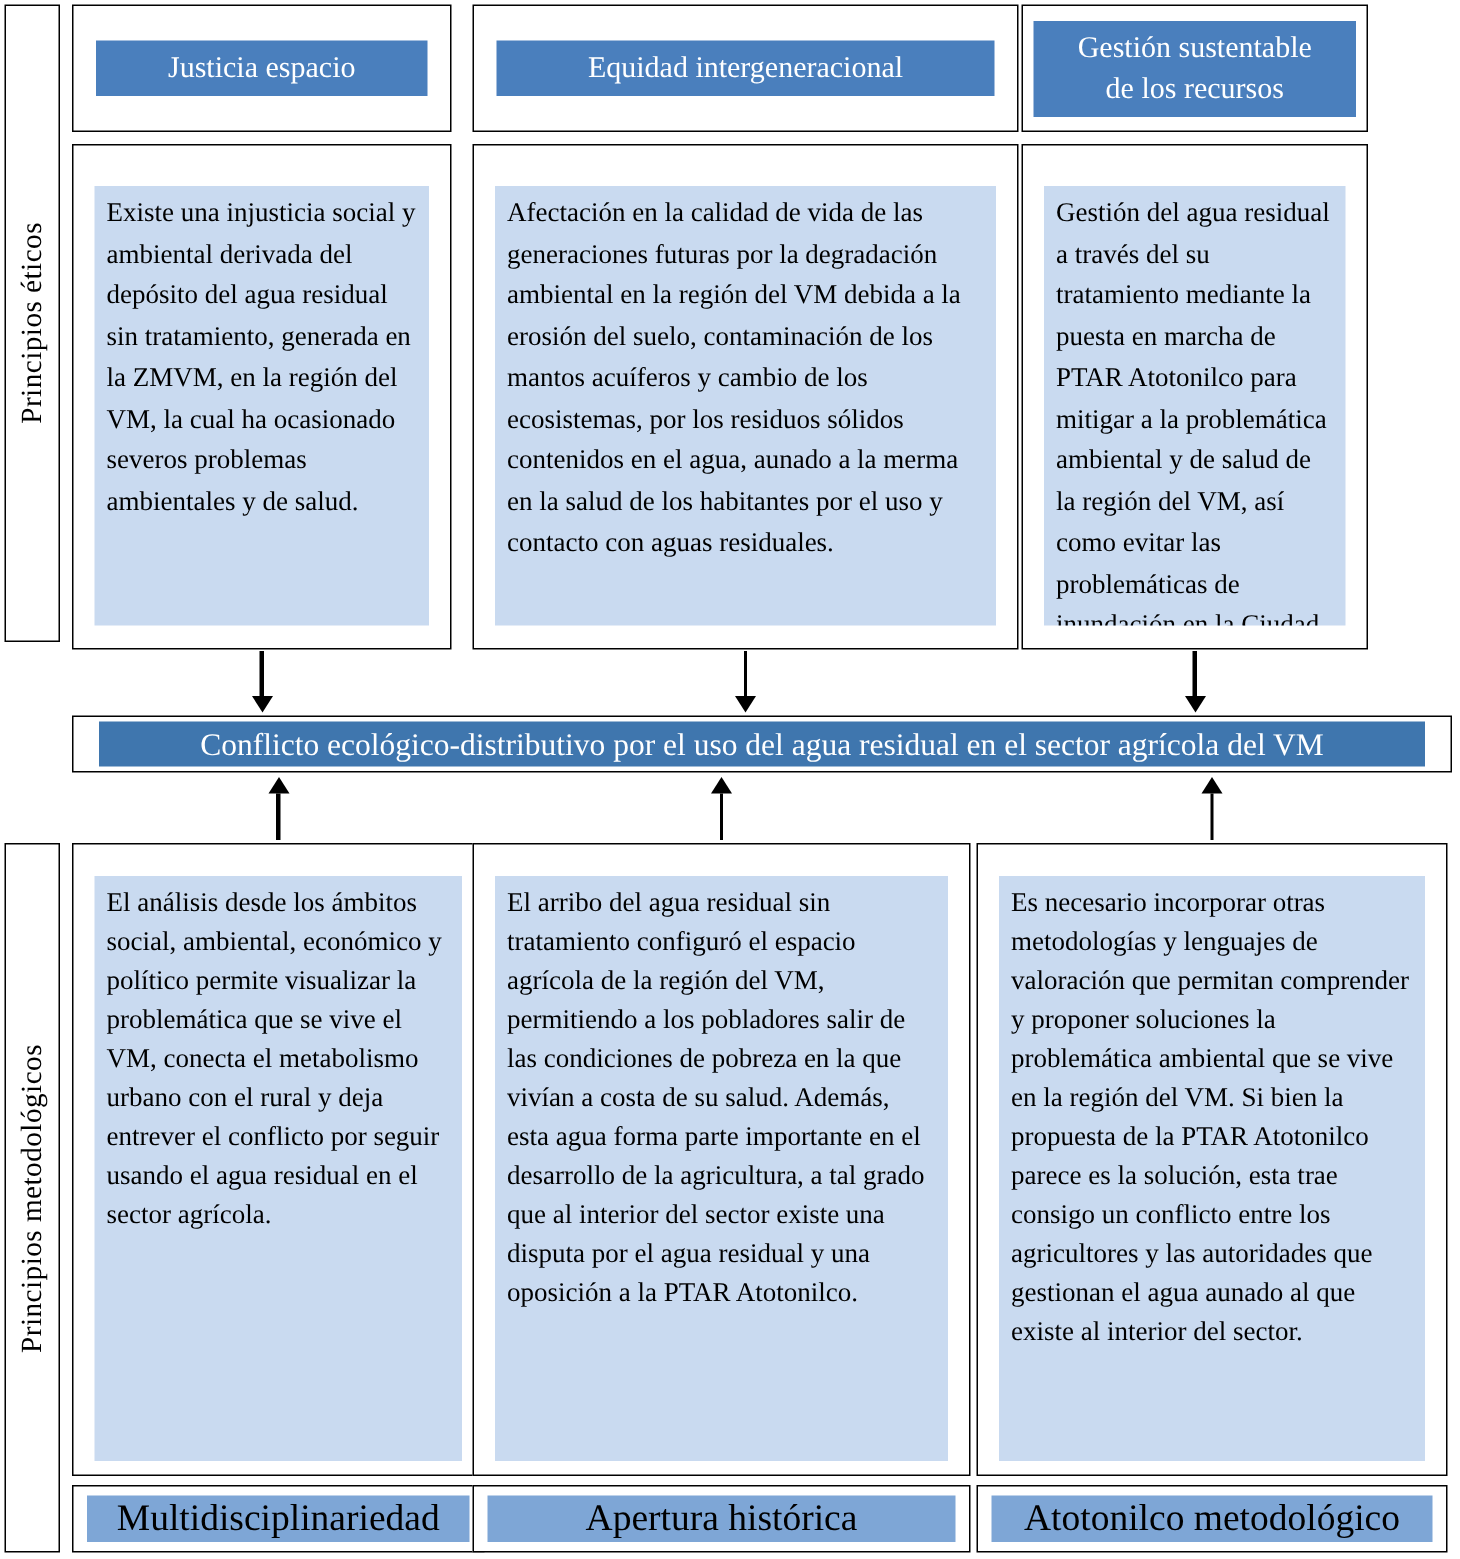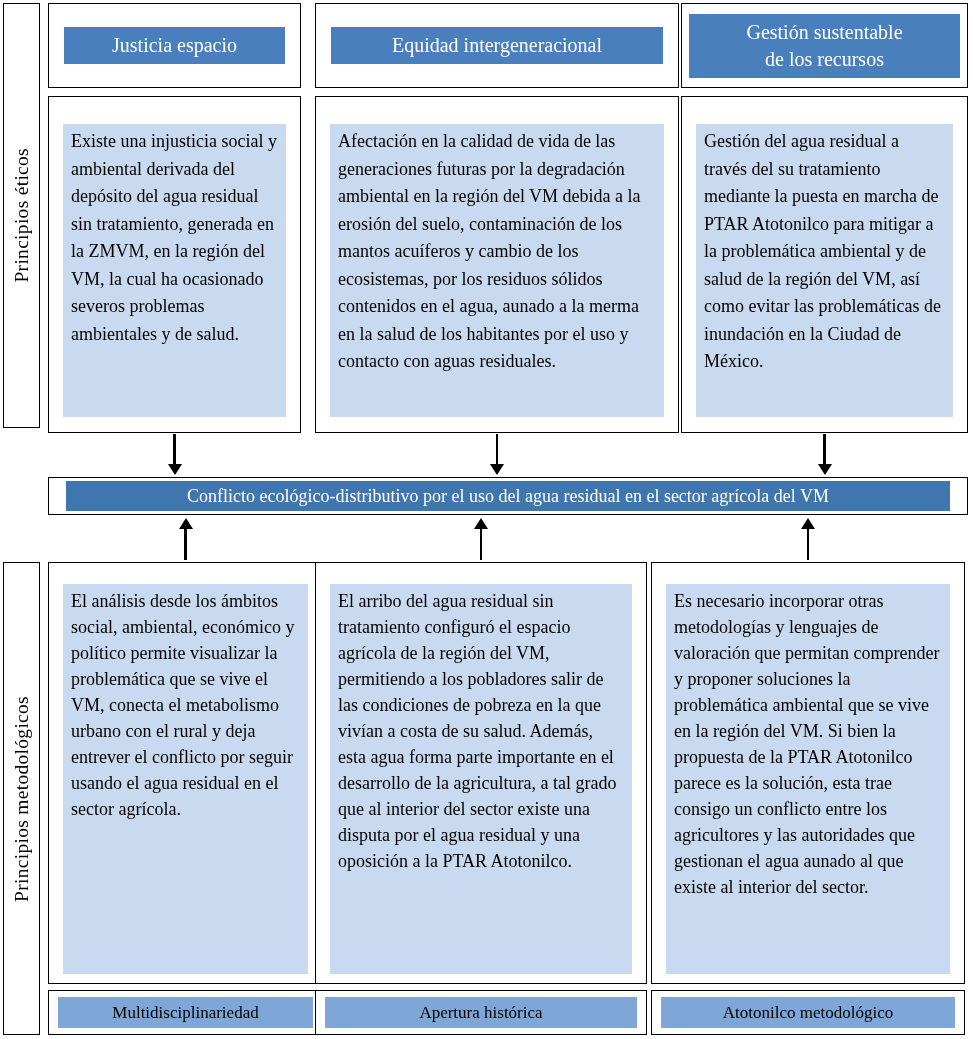"Gestión sustentable" div.col { width: 287px -> 231px }
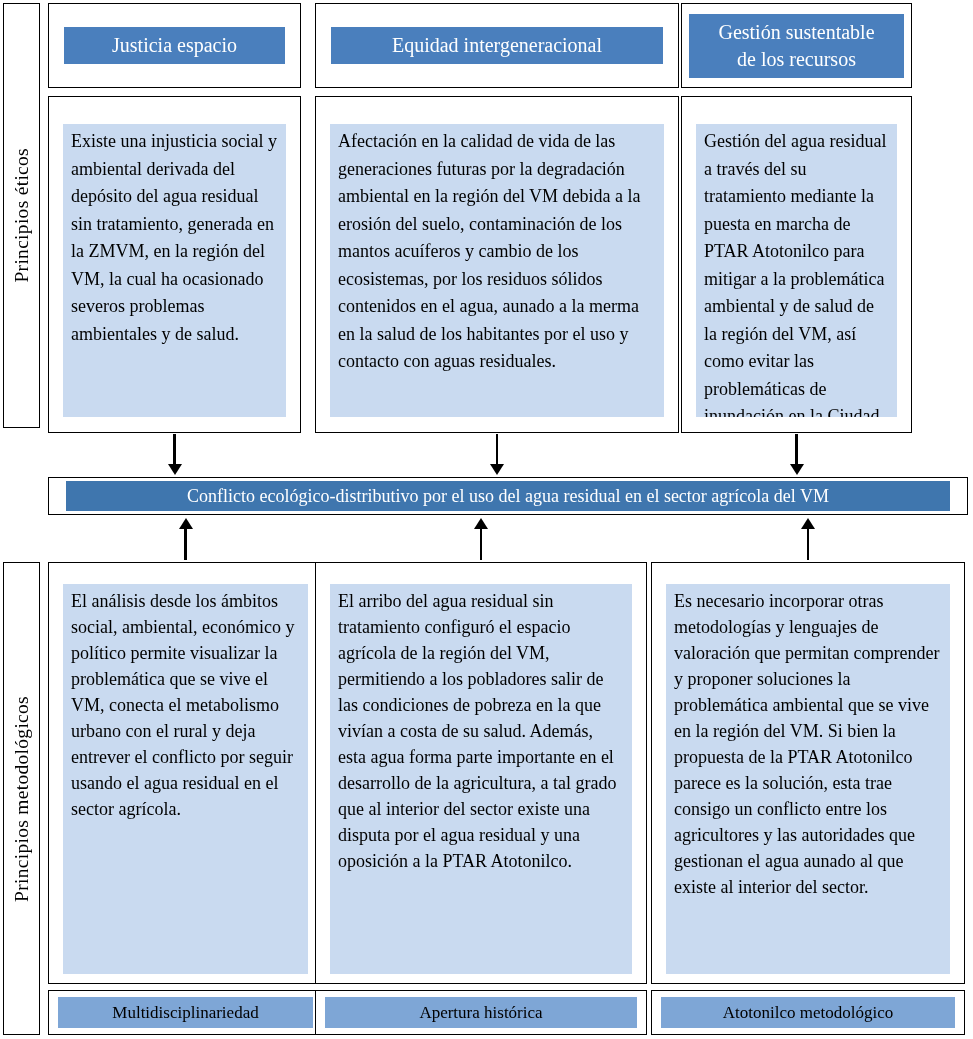"Conflicto ecológico-distributivo por el" .banner-bar { font-size: 18px -> 21px }
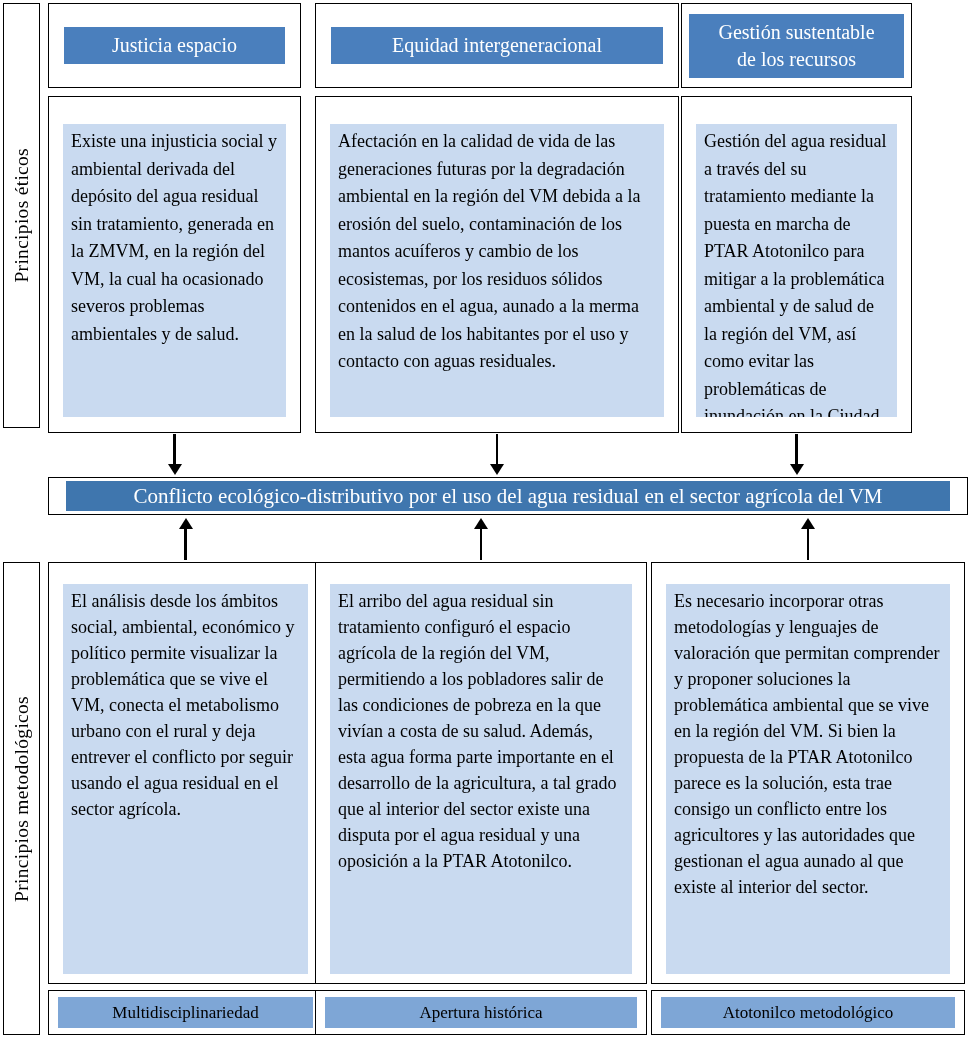"Multidisciplinariedad" .footer-bar { font-size: 17px -> 25px }
